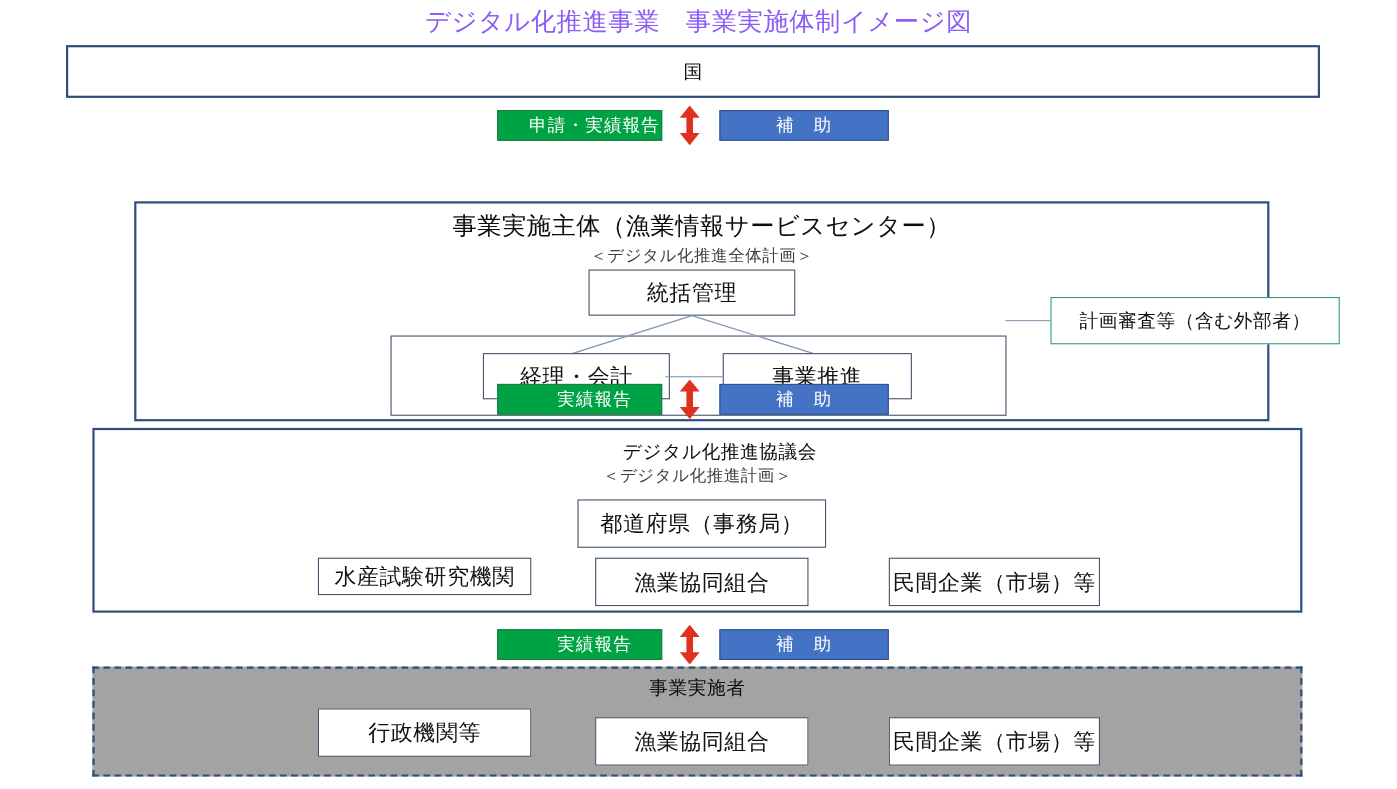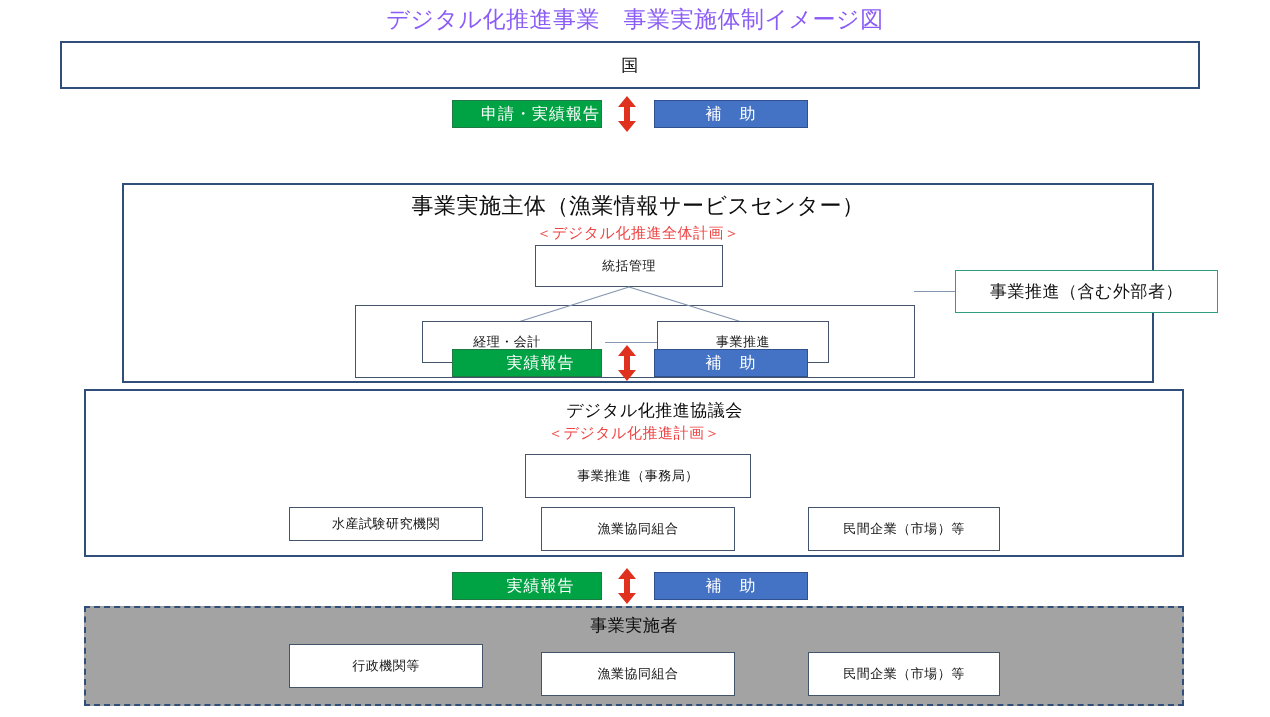"＜デジタル化推進全体計画＞" .sec-sub { color: #ef4444 -> #404040 }
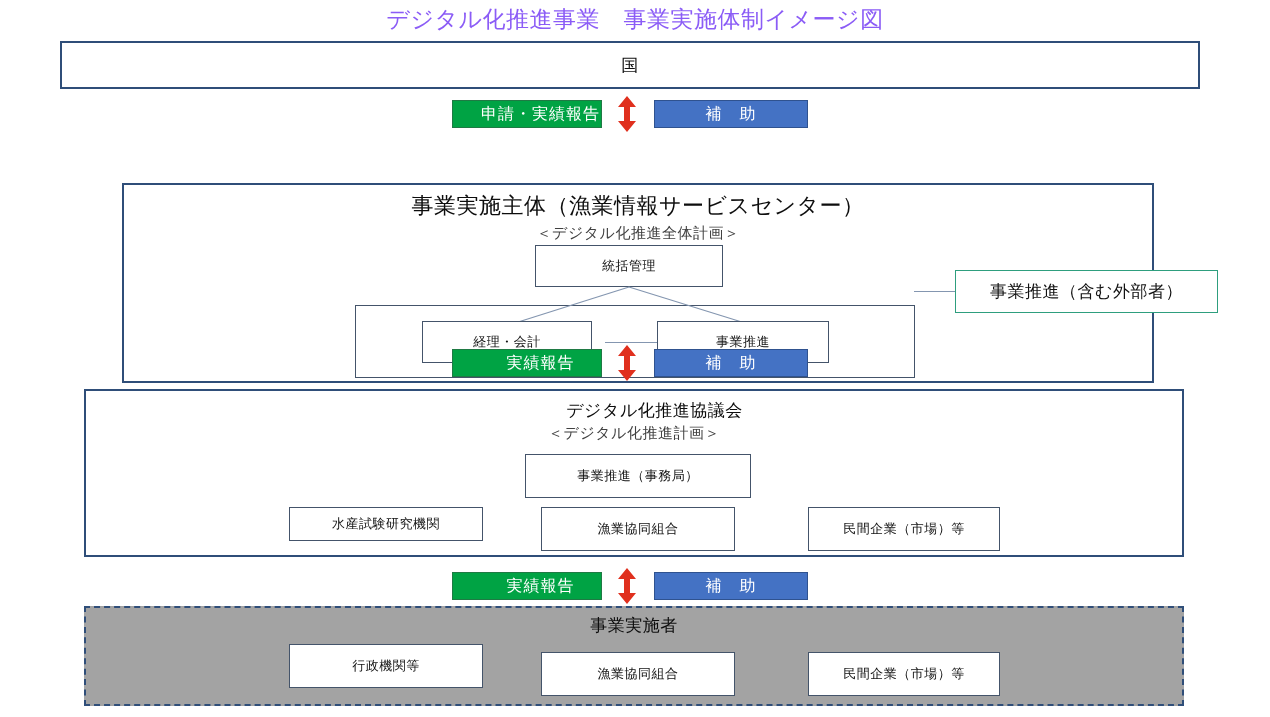"統括管理" .thin-box { font-size: 13px -> 20px }
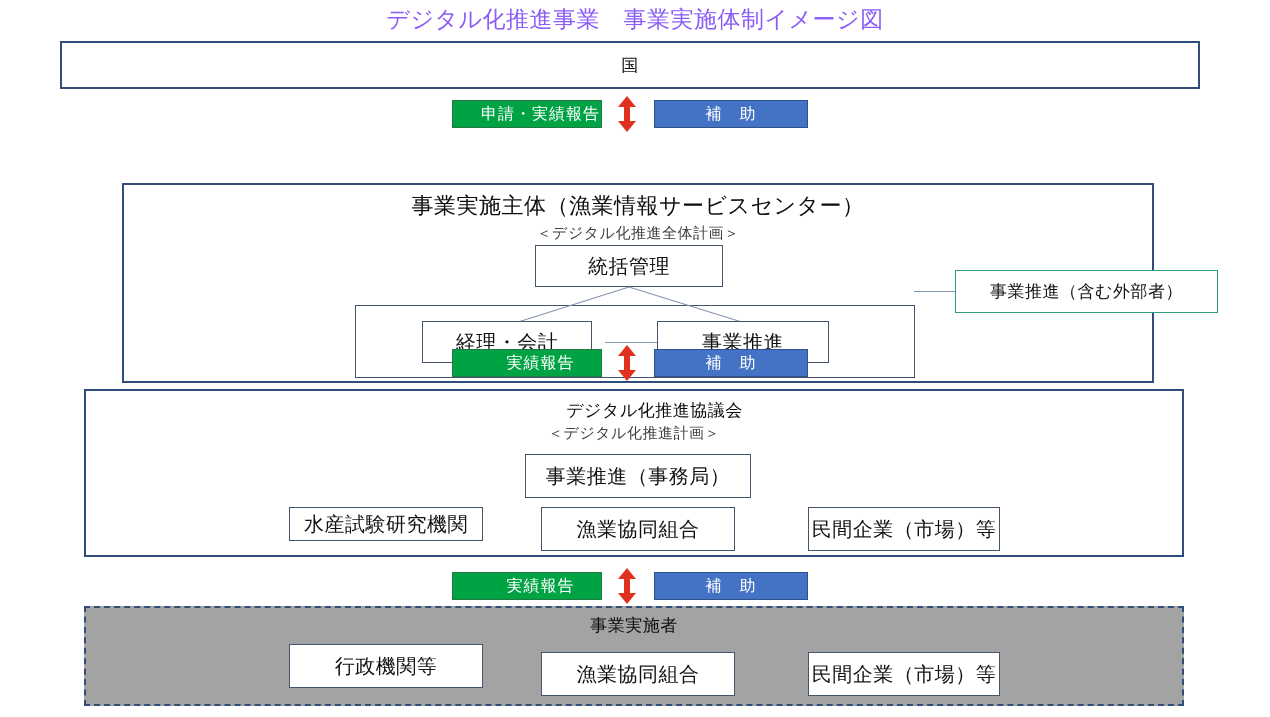"事業推進（含む外部者）" div.abs { text: 事業推進 -> 計画審査等 }
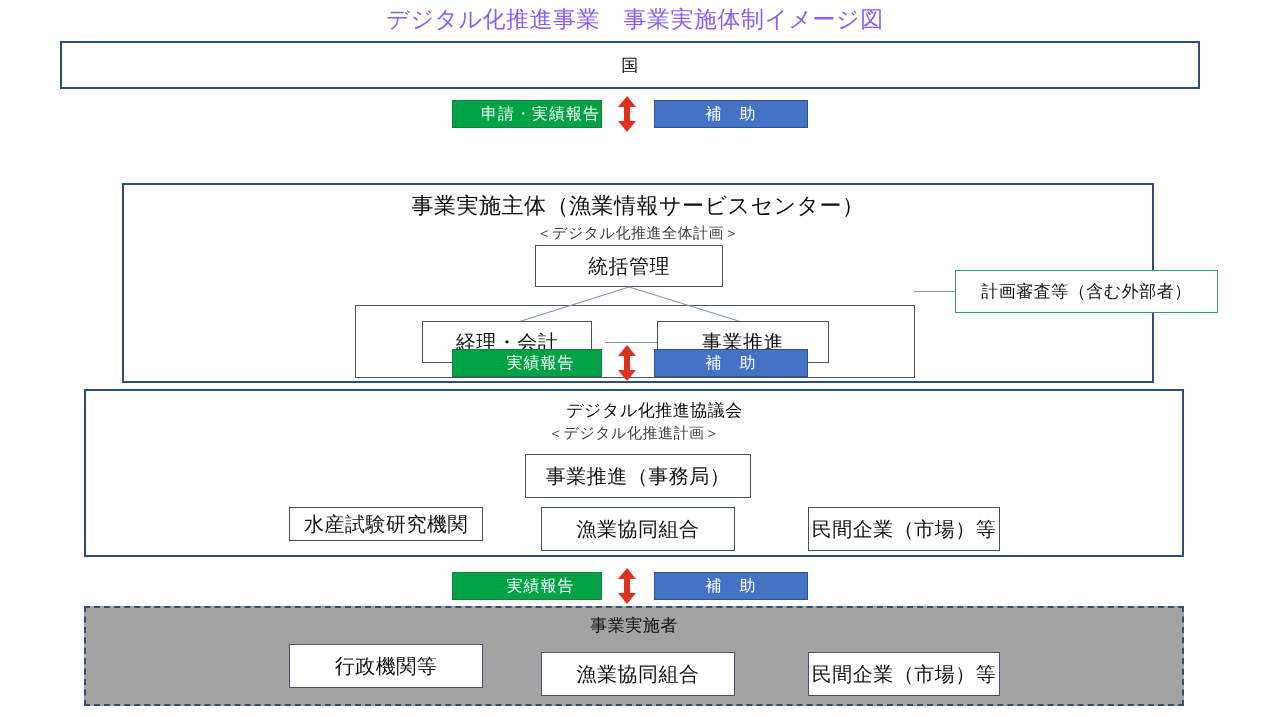"経理・会計" div.abs { left: 298px -> 315px }
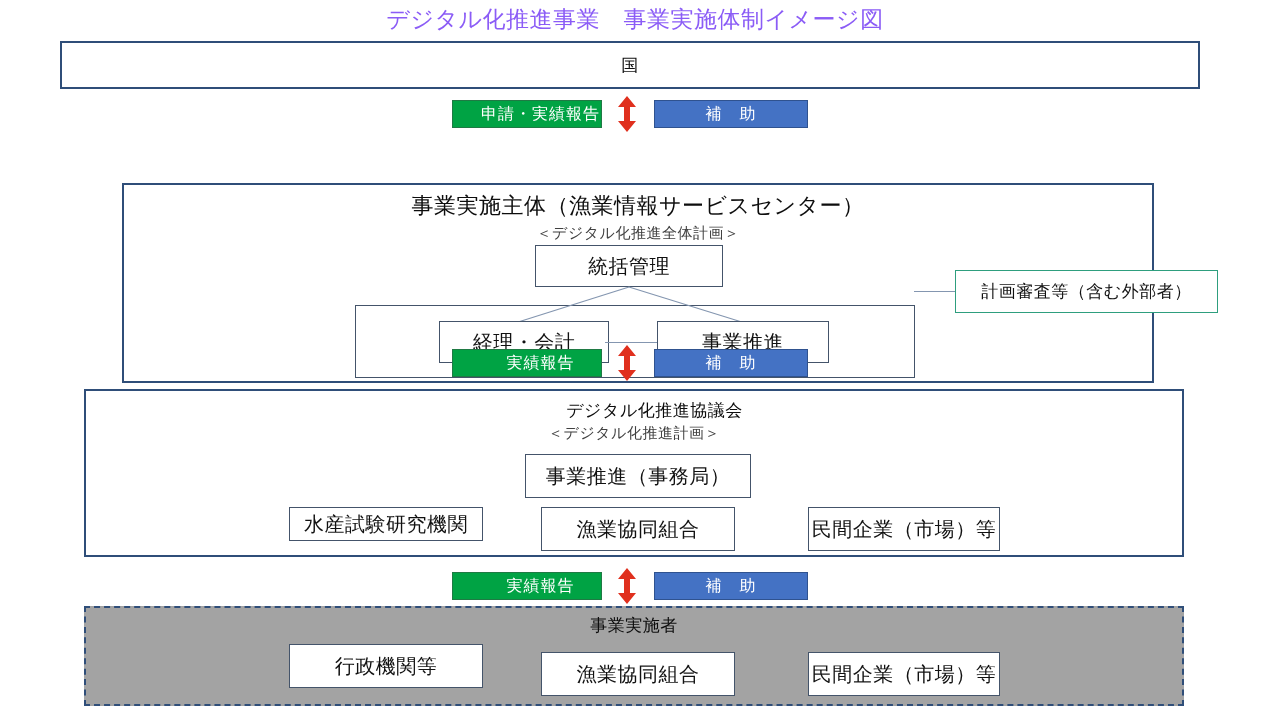"事業推進（事務局）" div.abs { text: 事業推進 -> 都道府県 }
